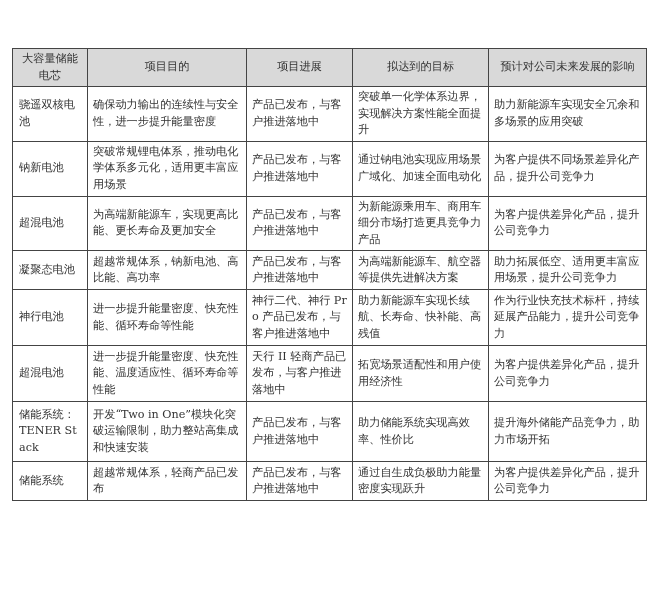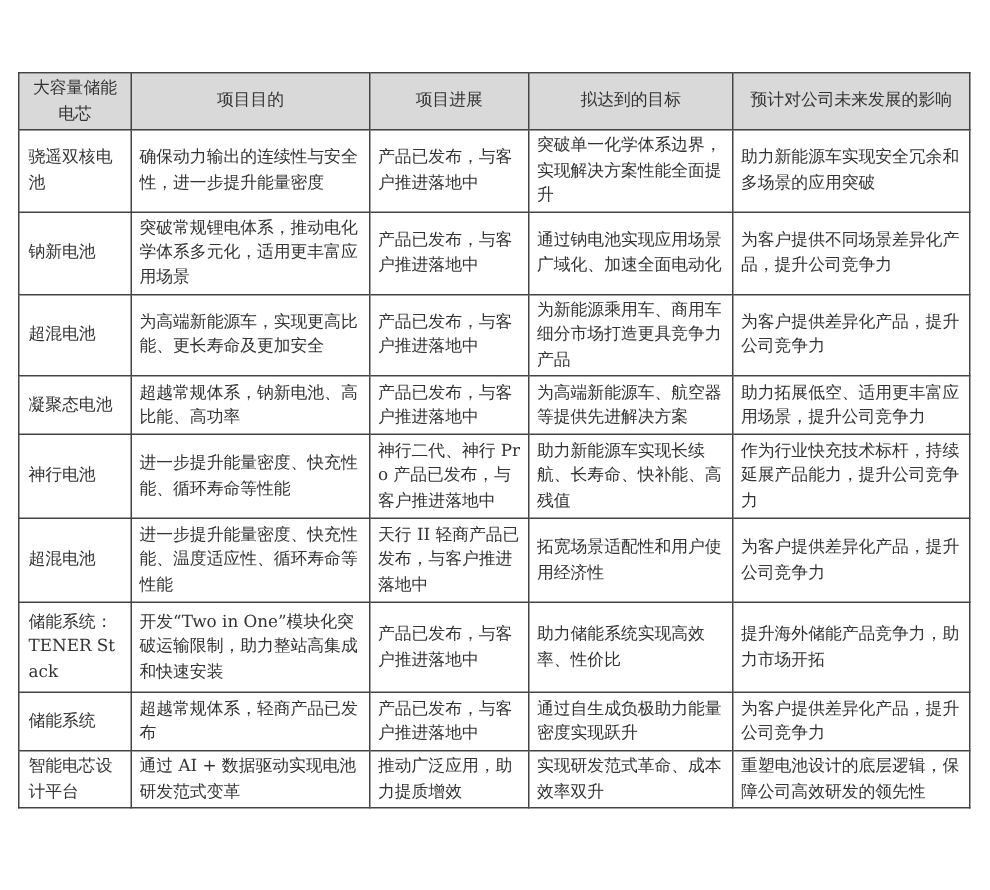"智能电芯设计平台" tr { html: <tr> <td>智能电芯设计平台</td> <td>通过 AI + 数据驱动实现电池研发范式变革</td> <td>推动广泛应用，助力提质增效</td> <td>实现研发范式革命、成本效率双升</td> <td>重塑电池设计的底层逻辑，保障公司高效研发的领先性</td> </tr> -> none }
